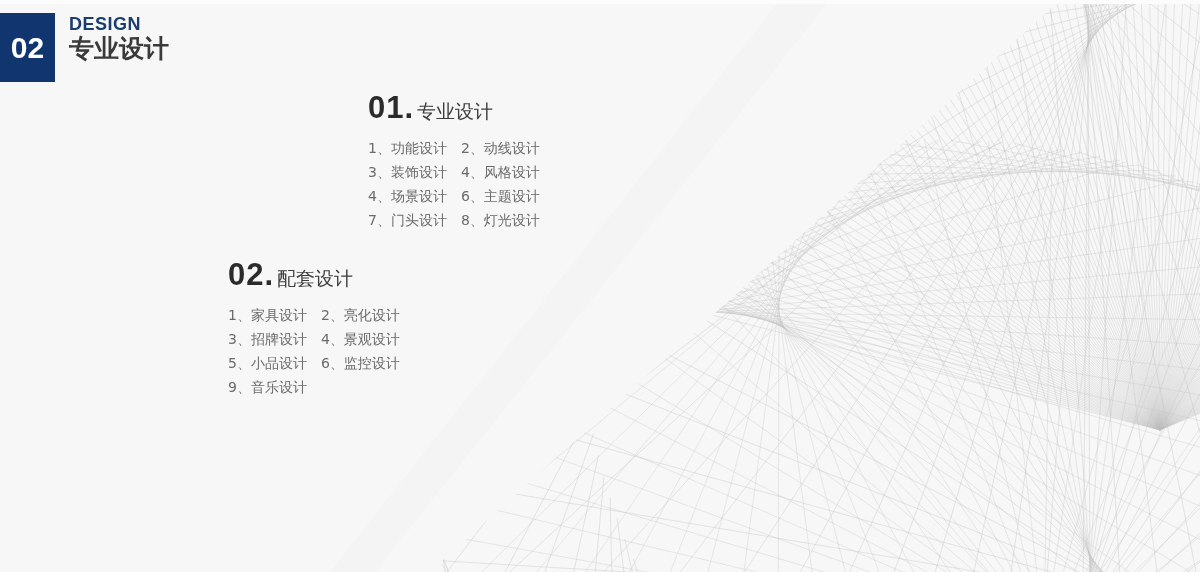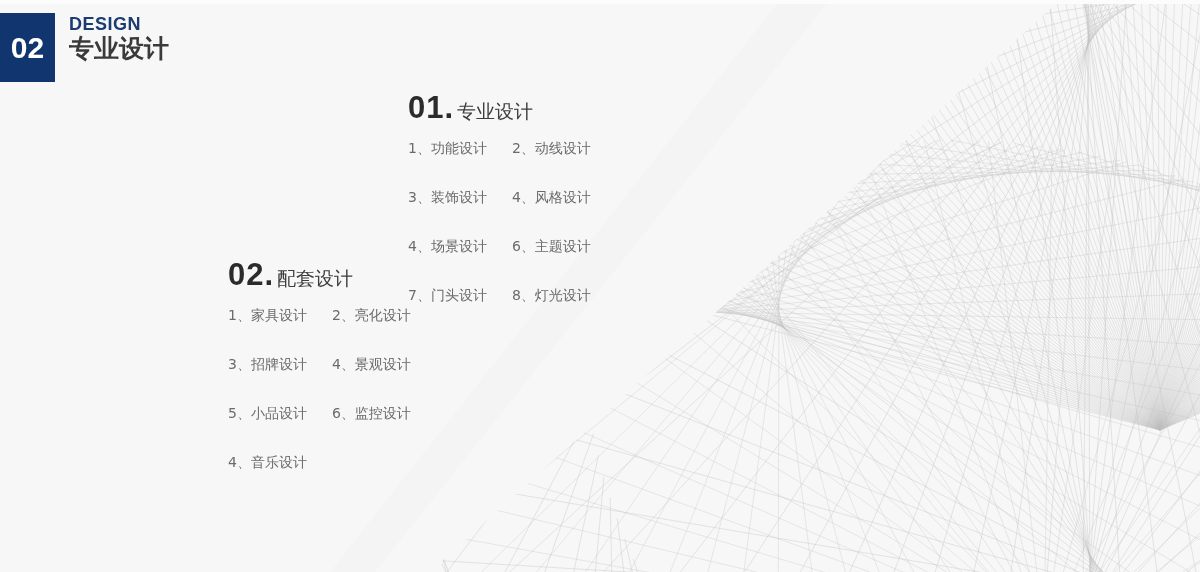"01." #block-01 { margin-left: 40px -> none }
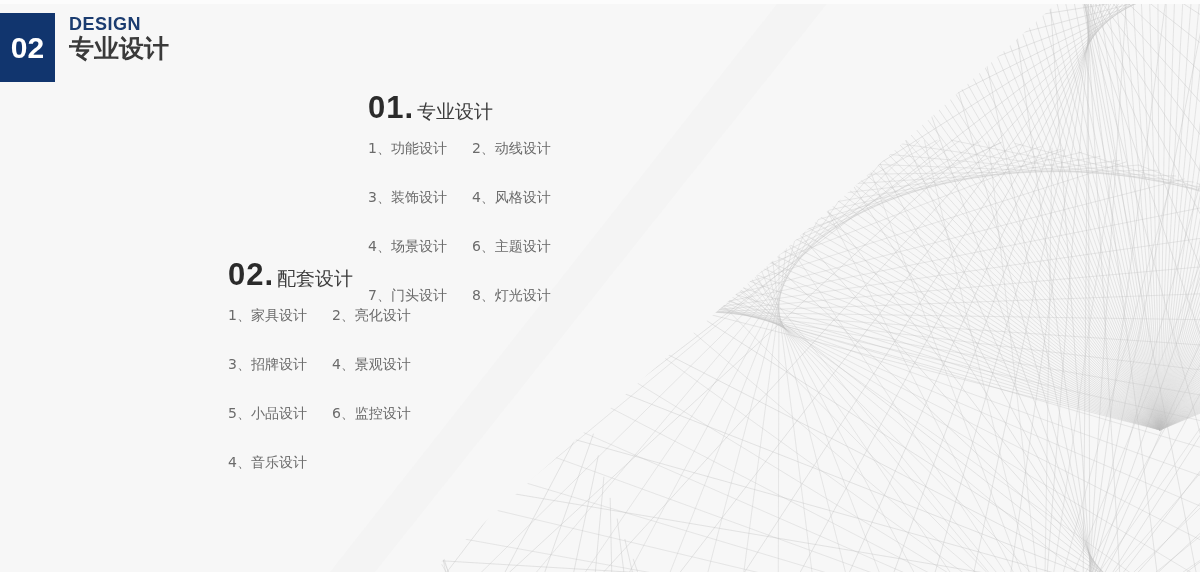"1、功能设计" .item-grid { gap: 25px -> none }
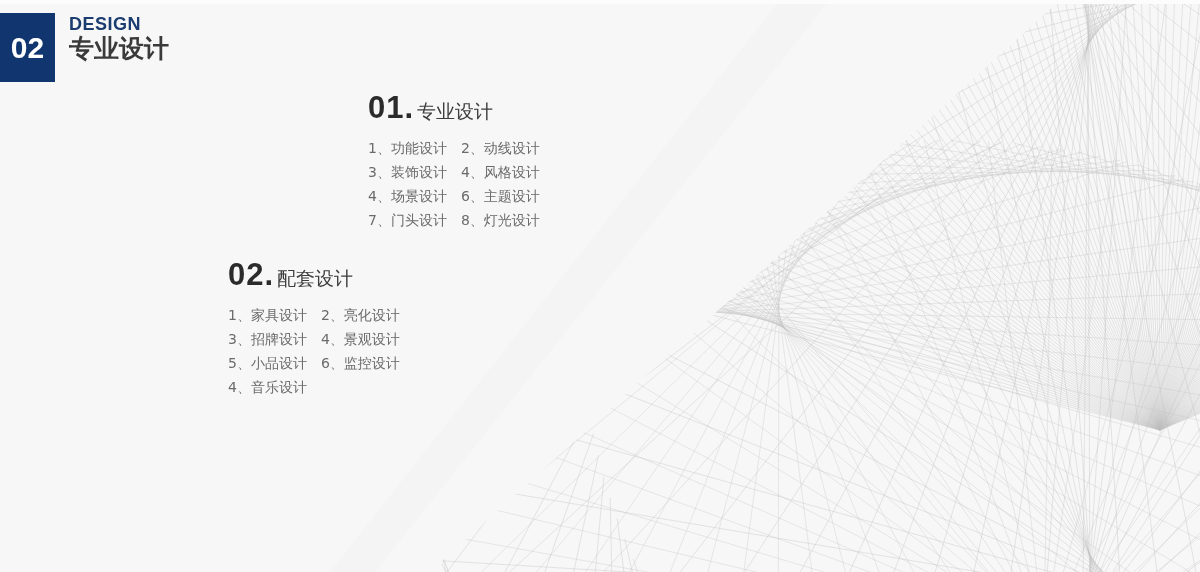"4、音乐设计" div.item { text: 4 -> 9 }
